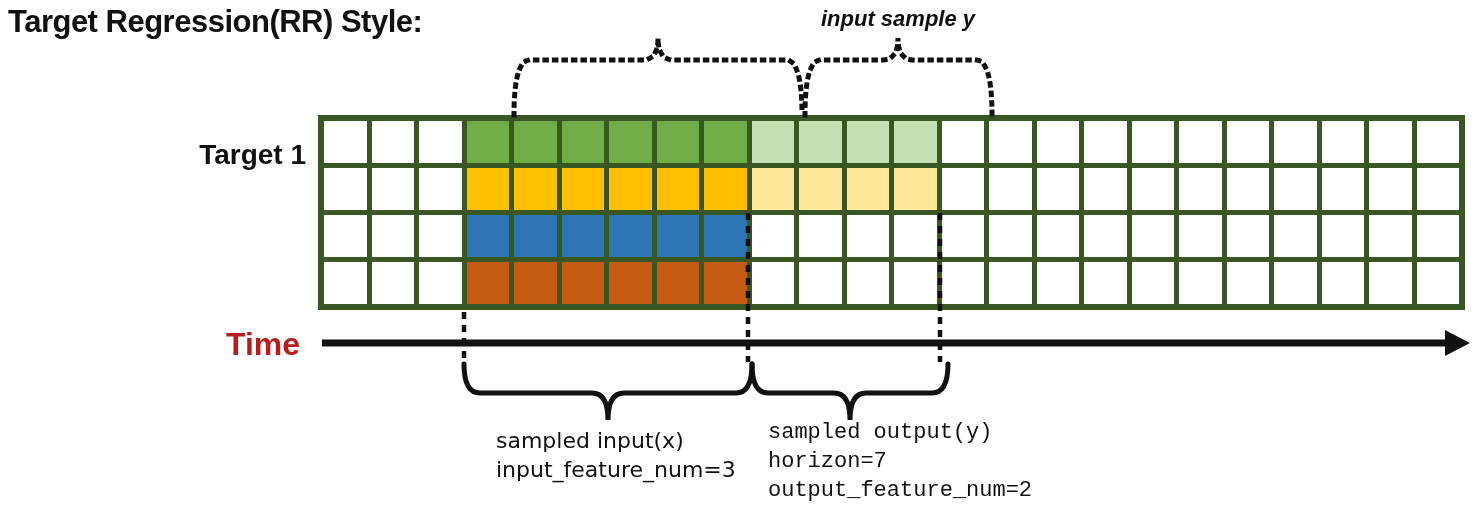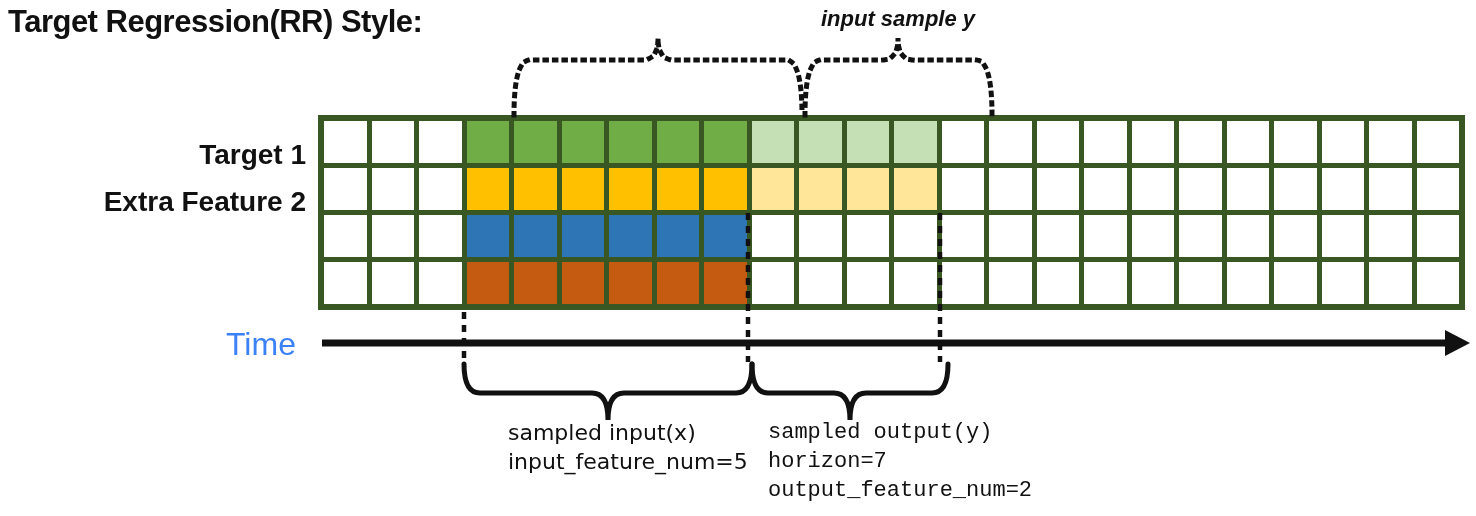"Extra Feature 2" div.row-label { html: <div>Extra Feature 2</div> -> none }
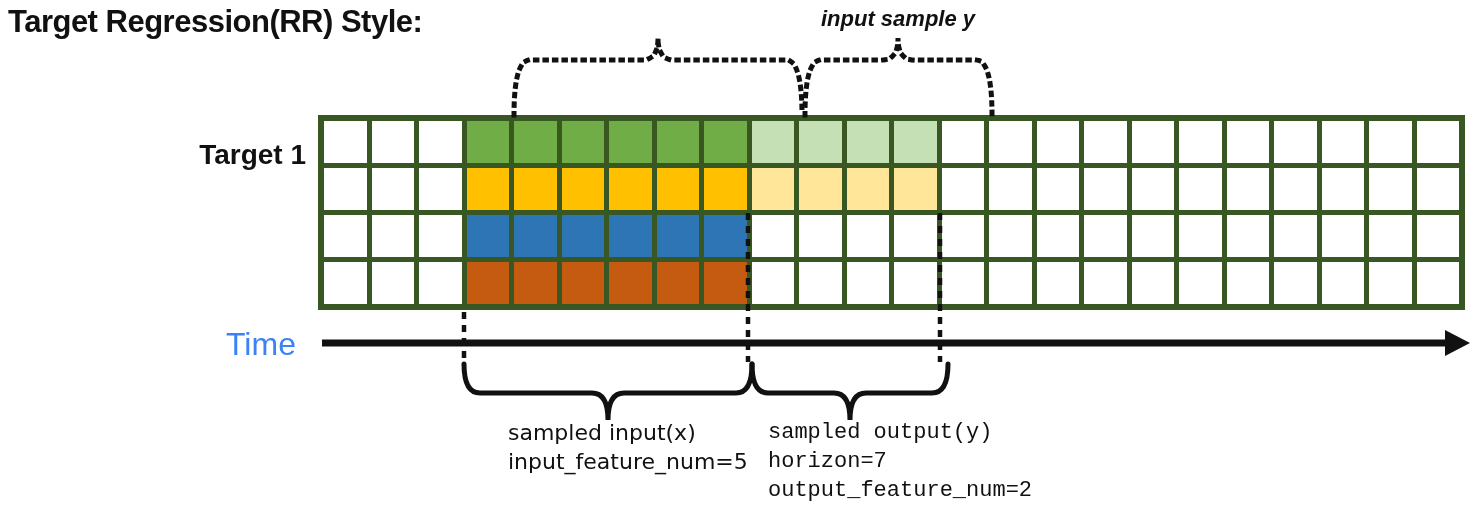"Time" .time-label { color: #3b82f6 -> #b91c1c; font-weight: normal -> bold }
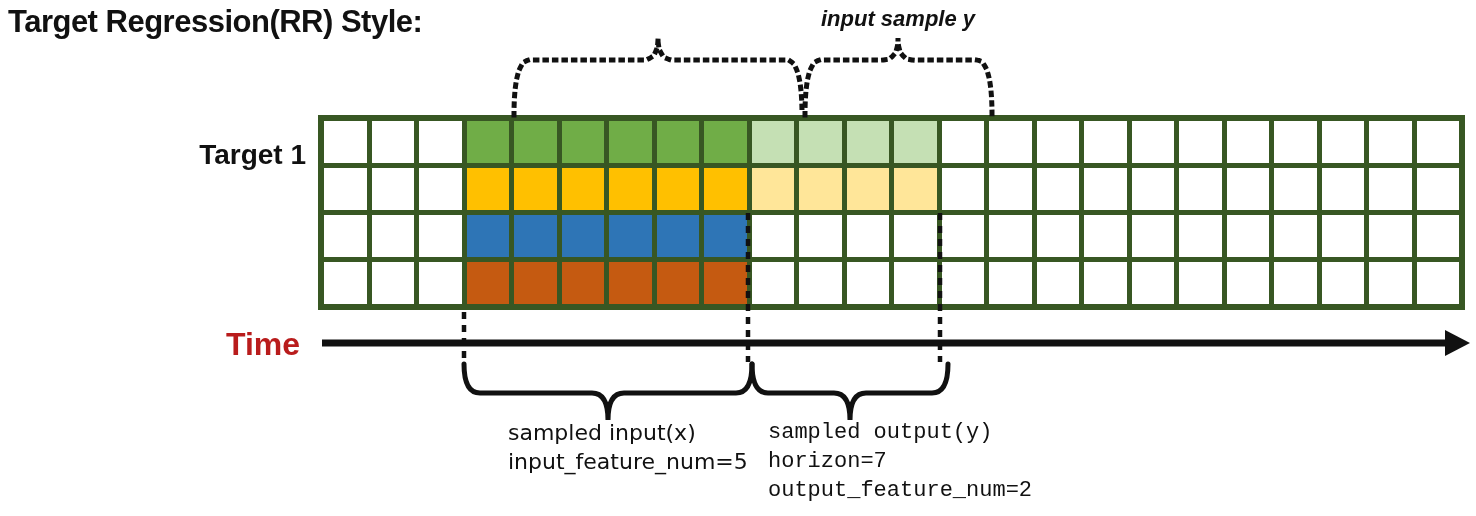"sampled input(x)" .caption.input { left: 508px -> 496px; margin-top: none -> 8px }
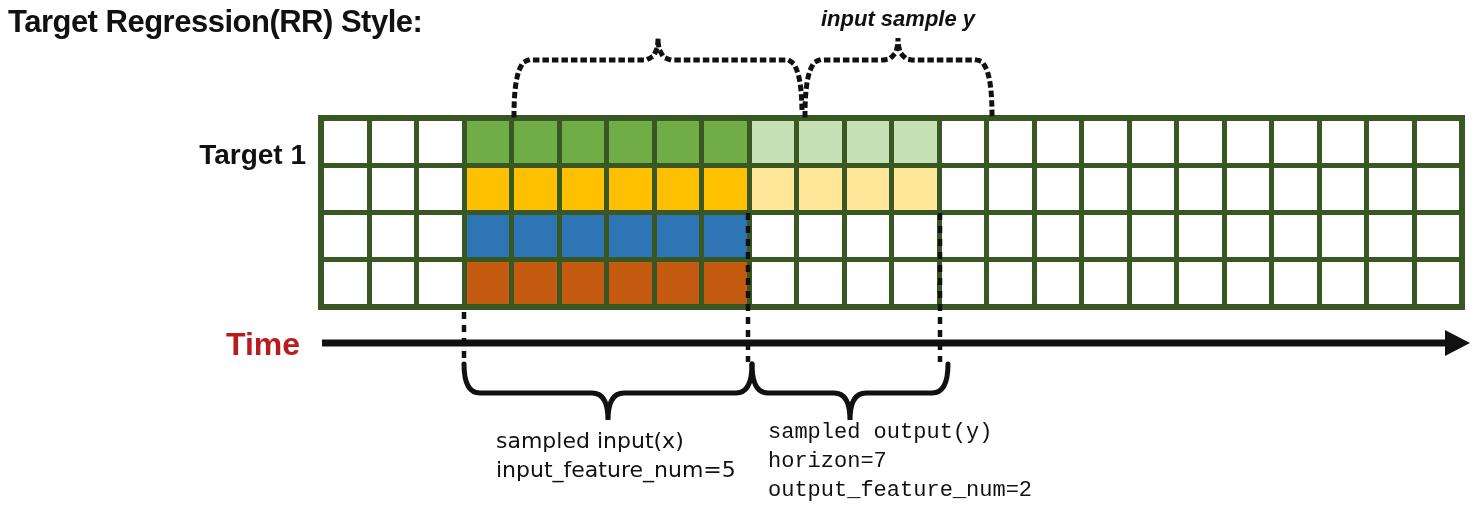"input_feature_num=5" div { text: 5 -> 3 }
